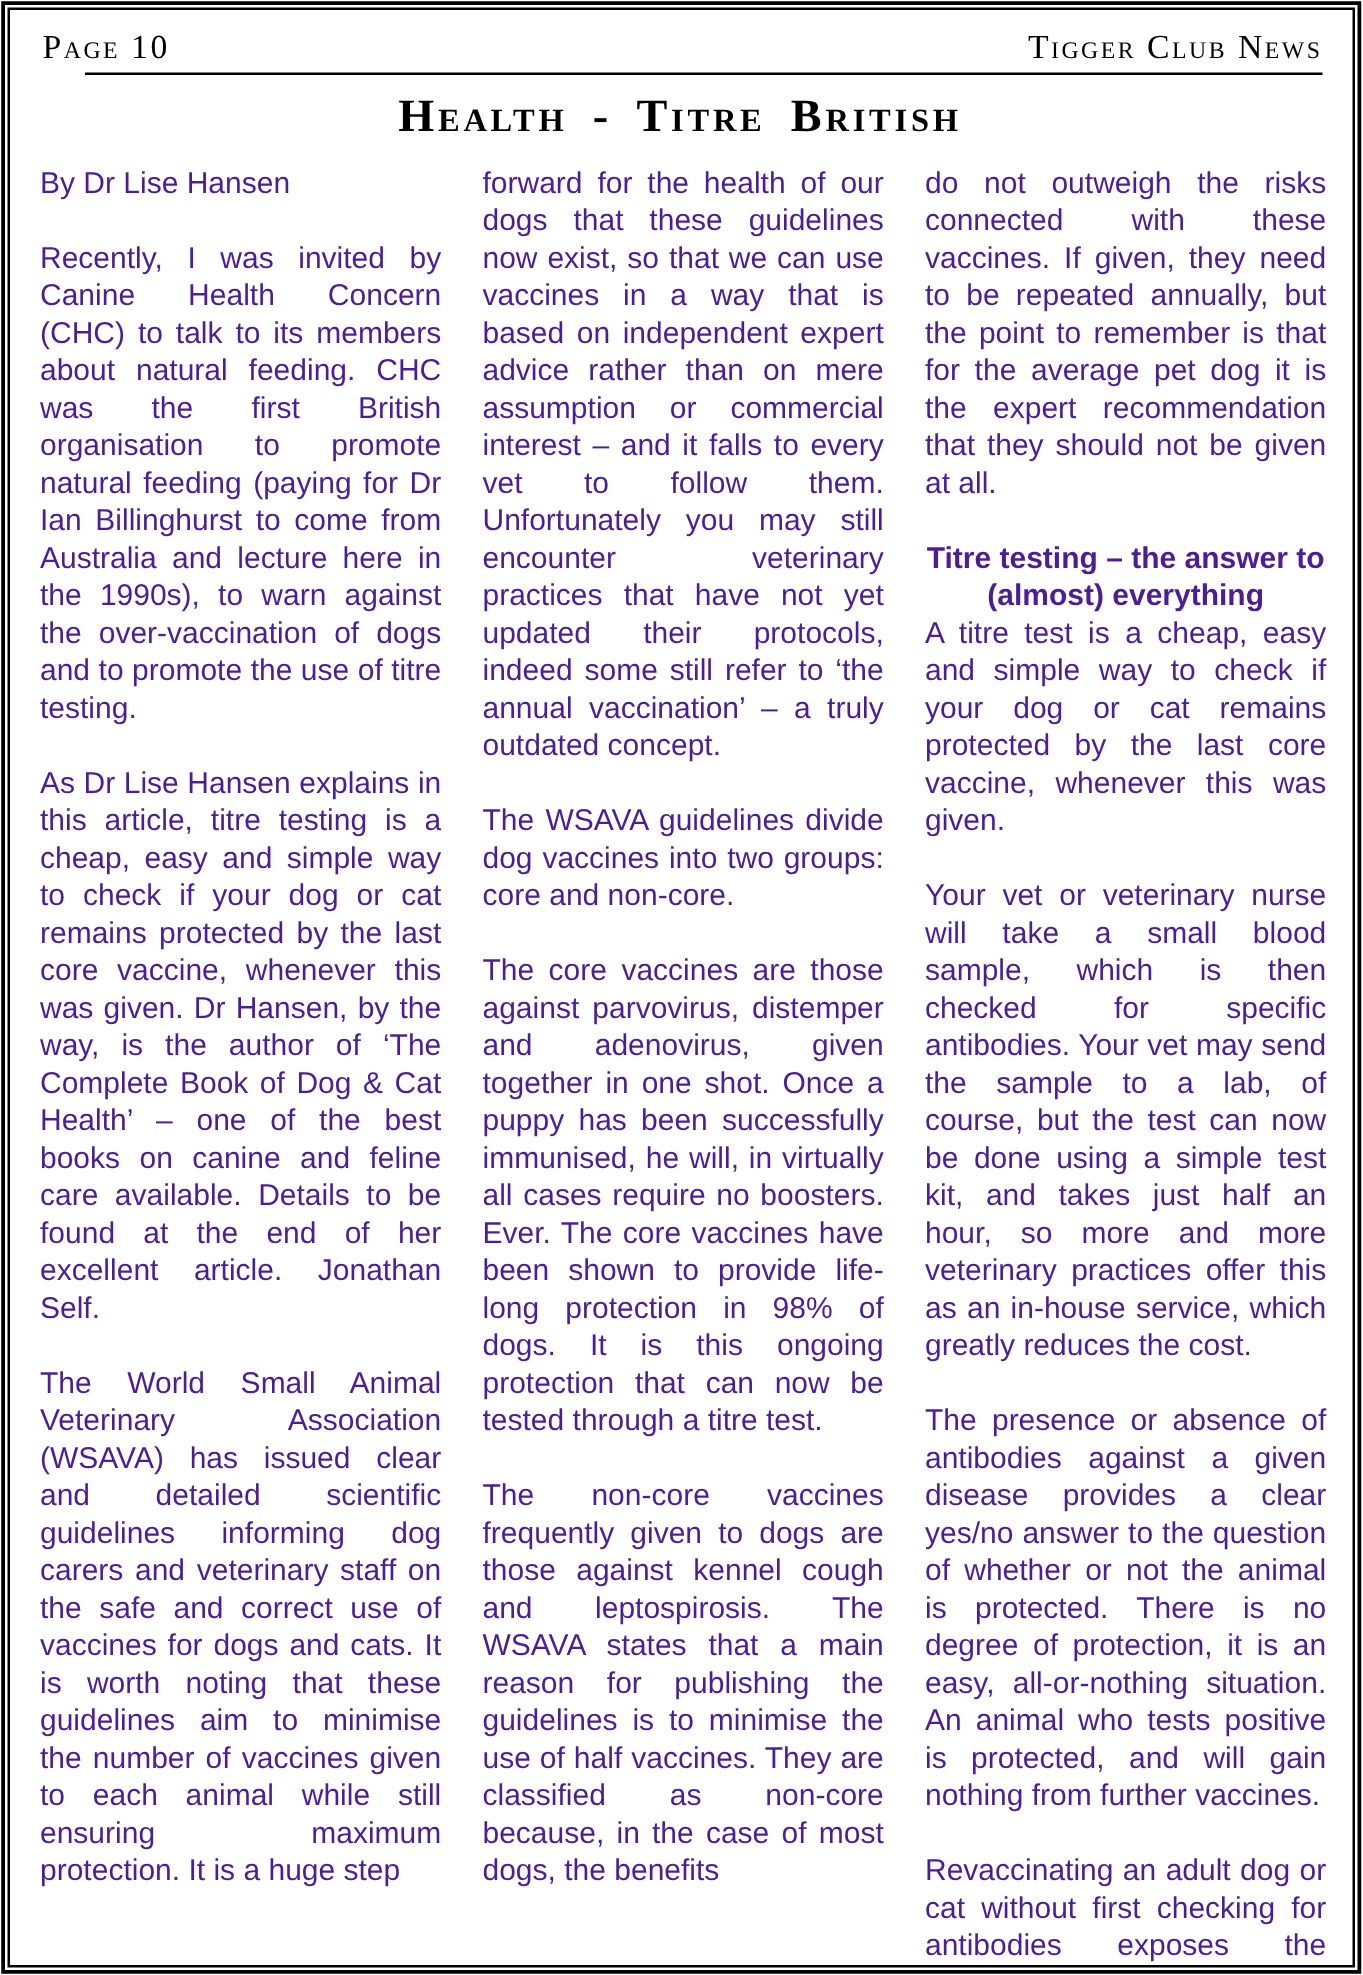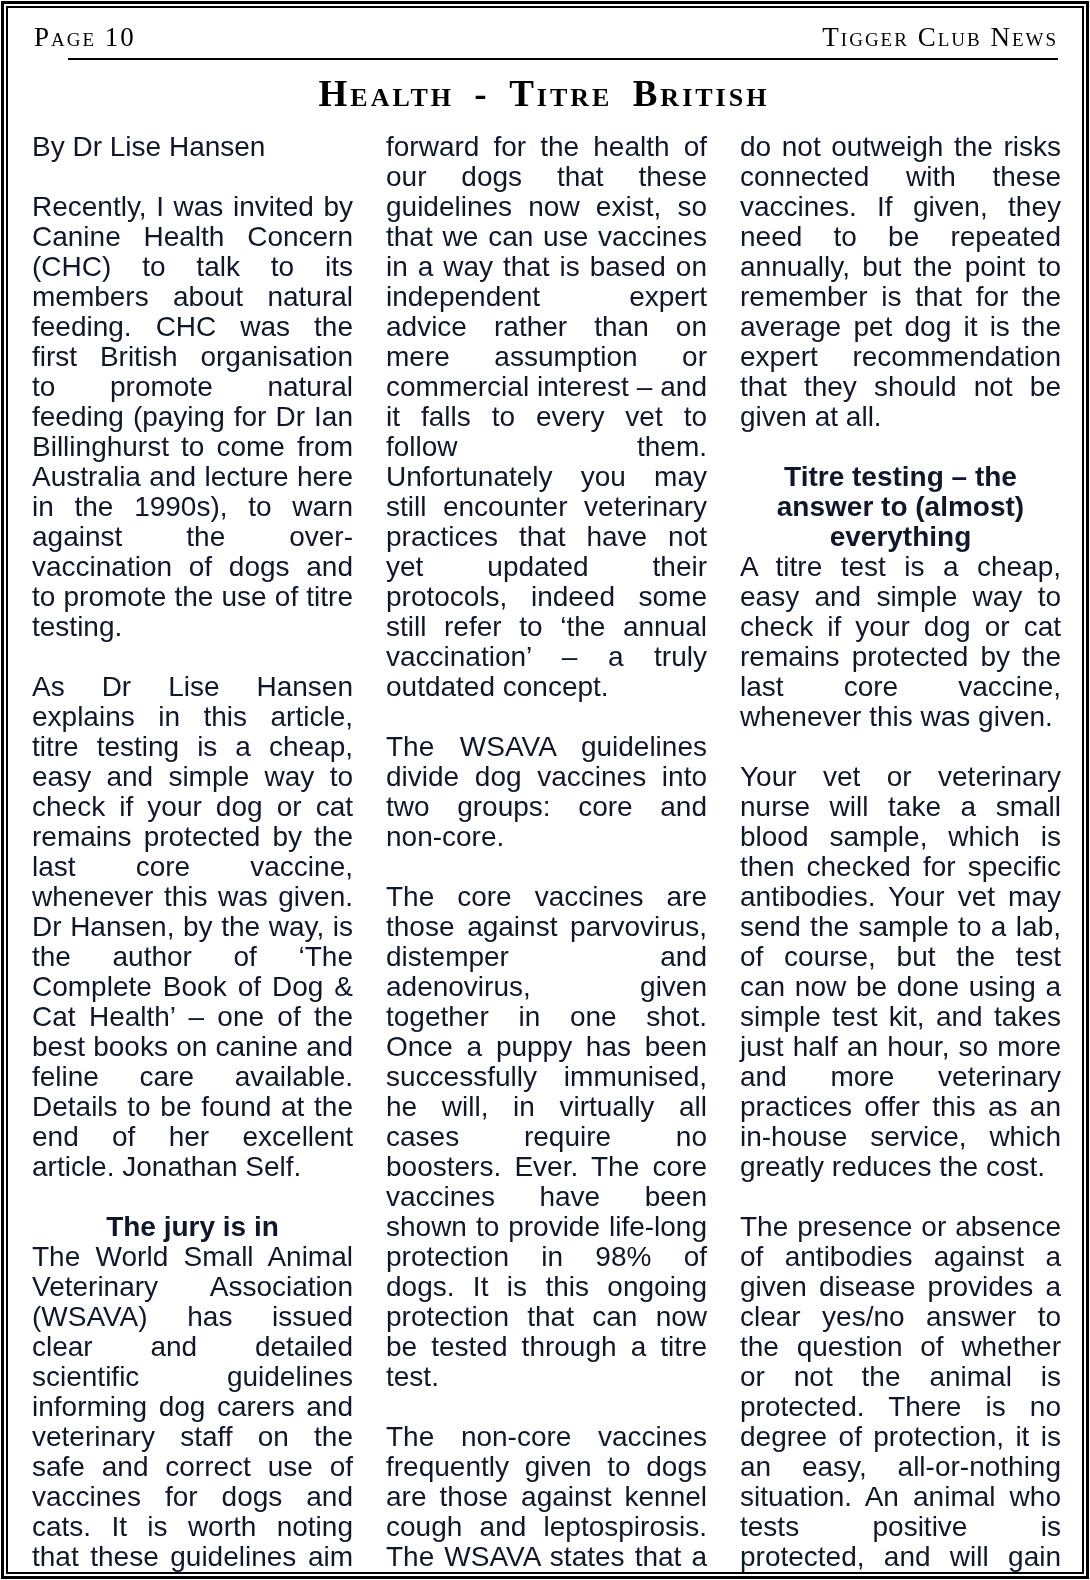"By Dr Lise Hansen" .col p, .col h3 { color: #0f172a -> #4c1d95; font-size: 28px -> 24px }
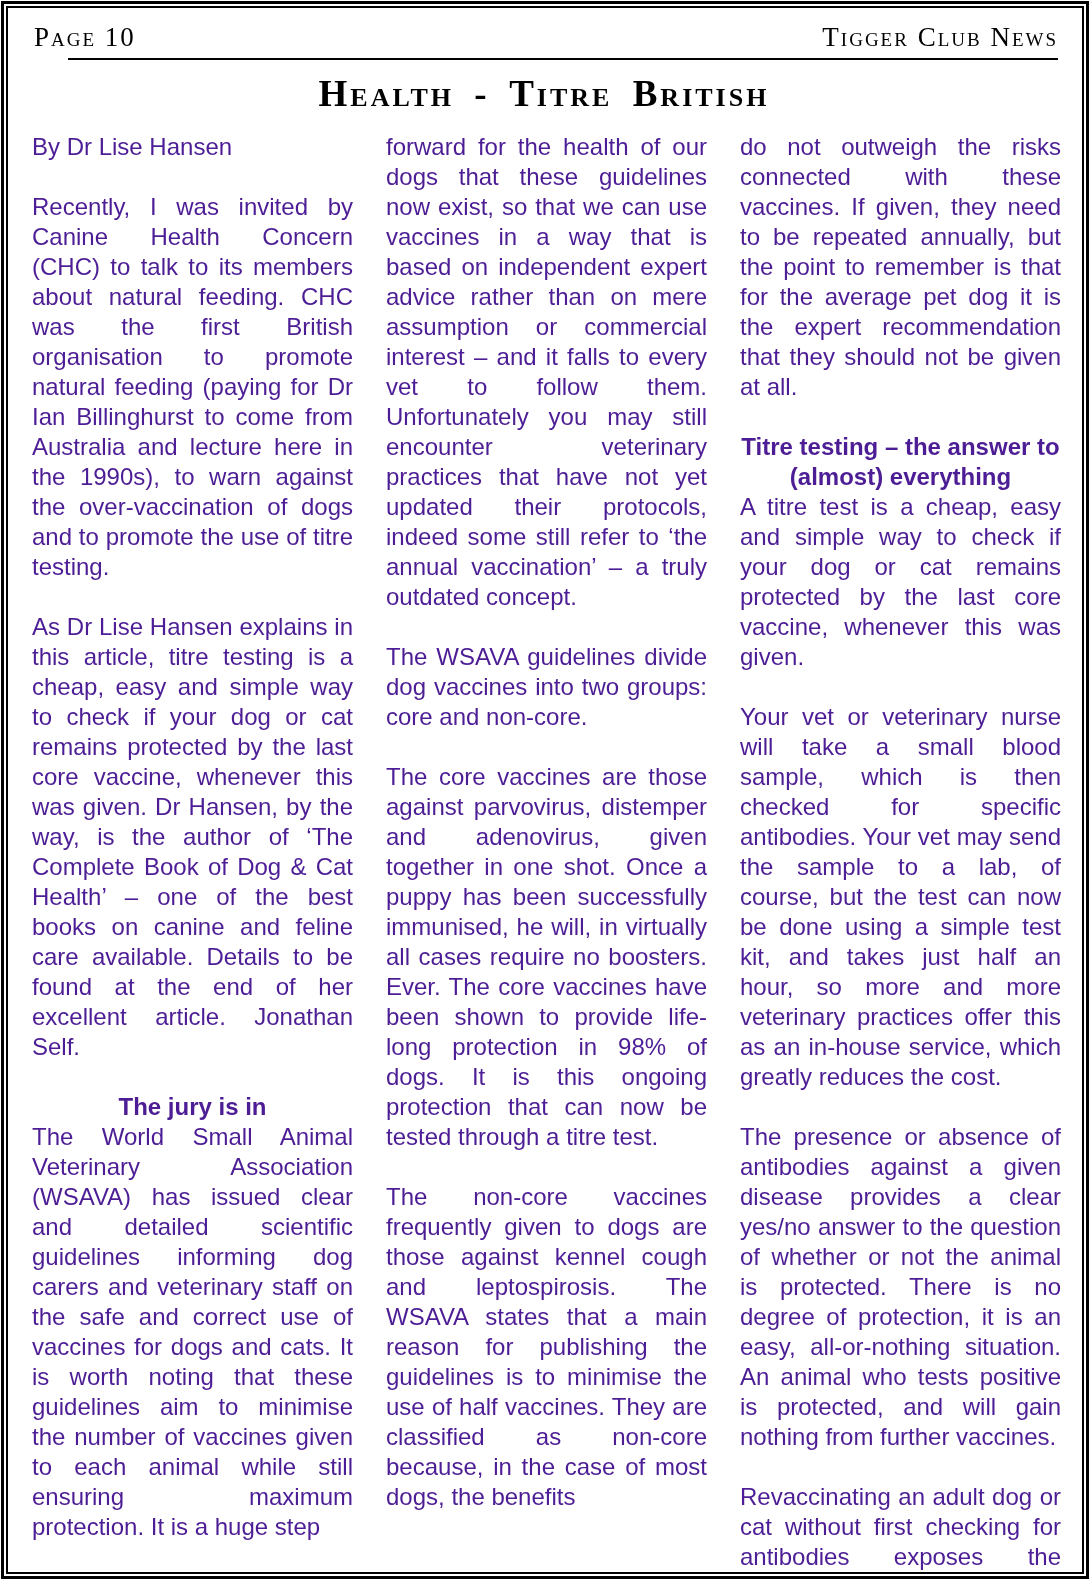"The jury is in" h3 { html: <h3>The jury is in</h3> -> none }
